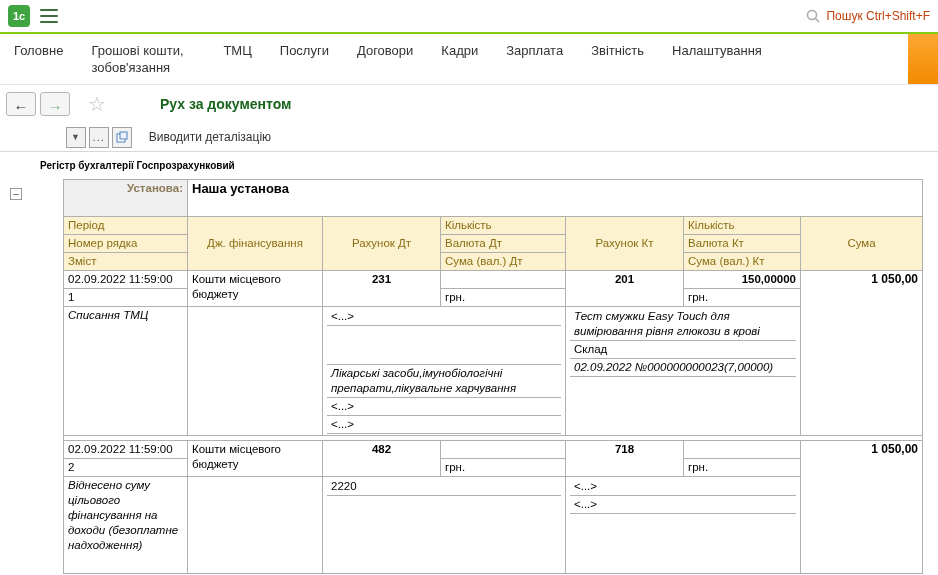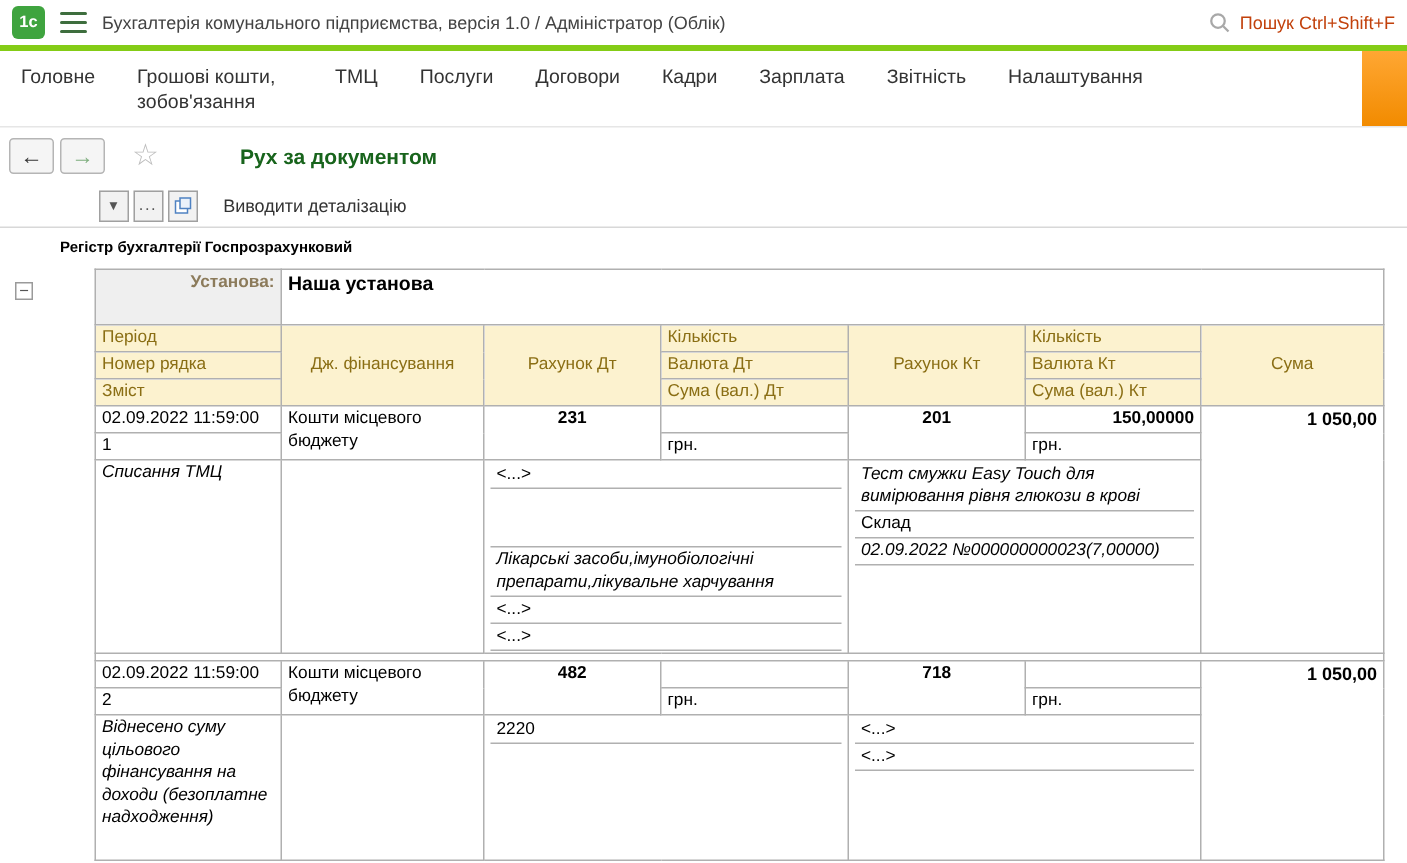"1с" .topbar { border-bottom: 4px solid #84cc16 -> 2px solid #84cc16 }
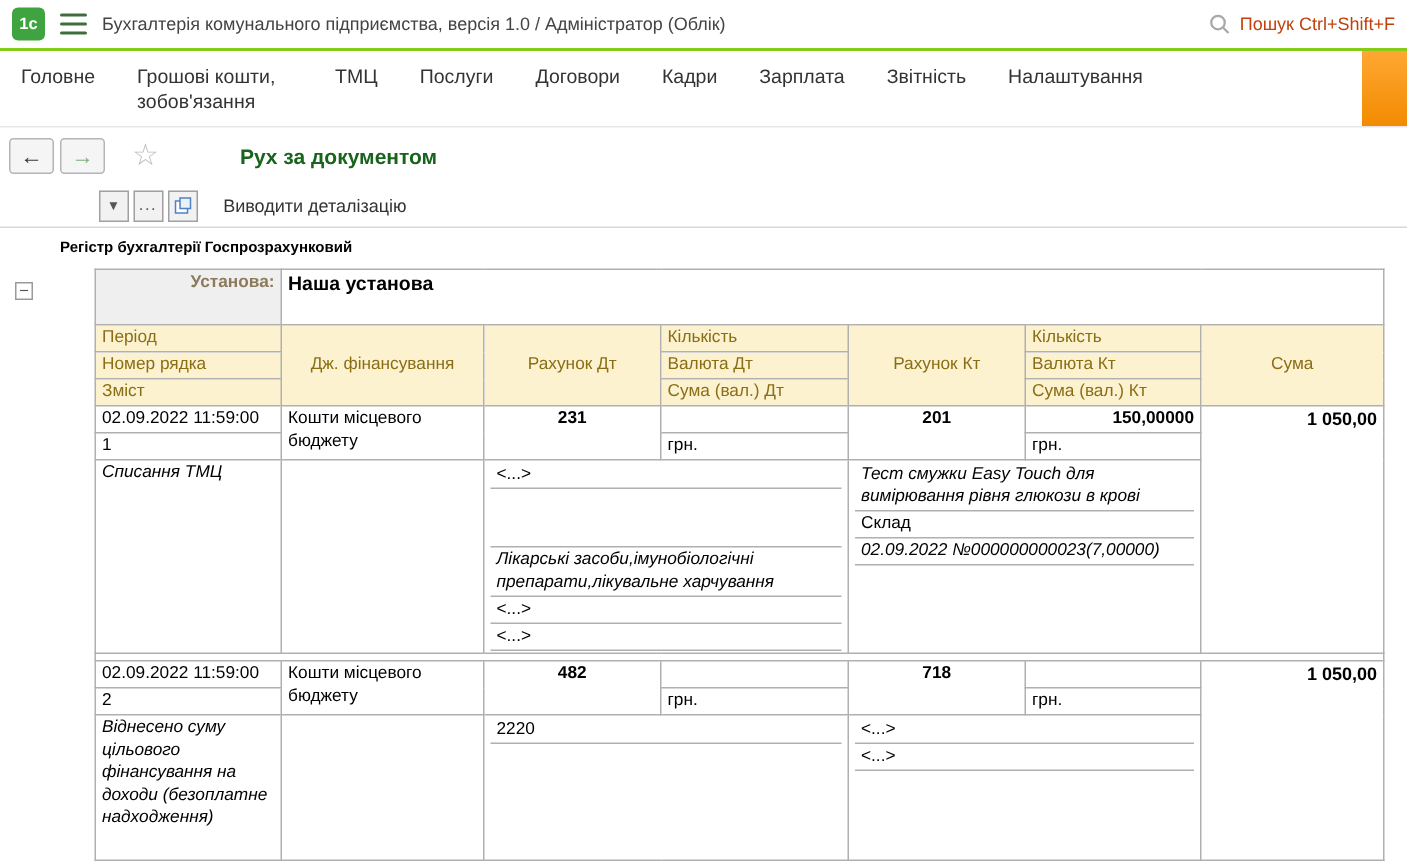"Бухгалтерія комунального підприємства," div.app-title { html: <div>Бухгалтерія комунального підприємства, версія 1.0 / Адміністратор (Облік)</div> -> none }
